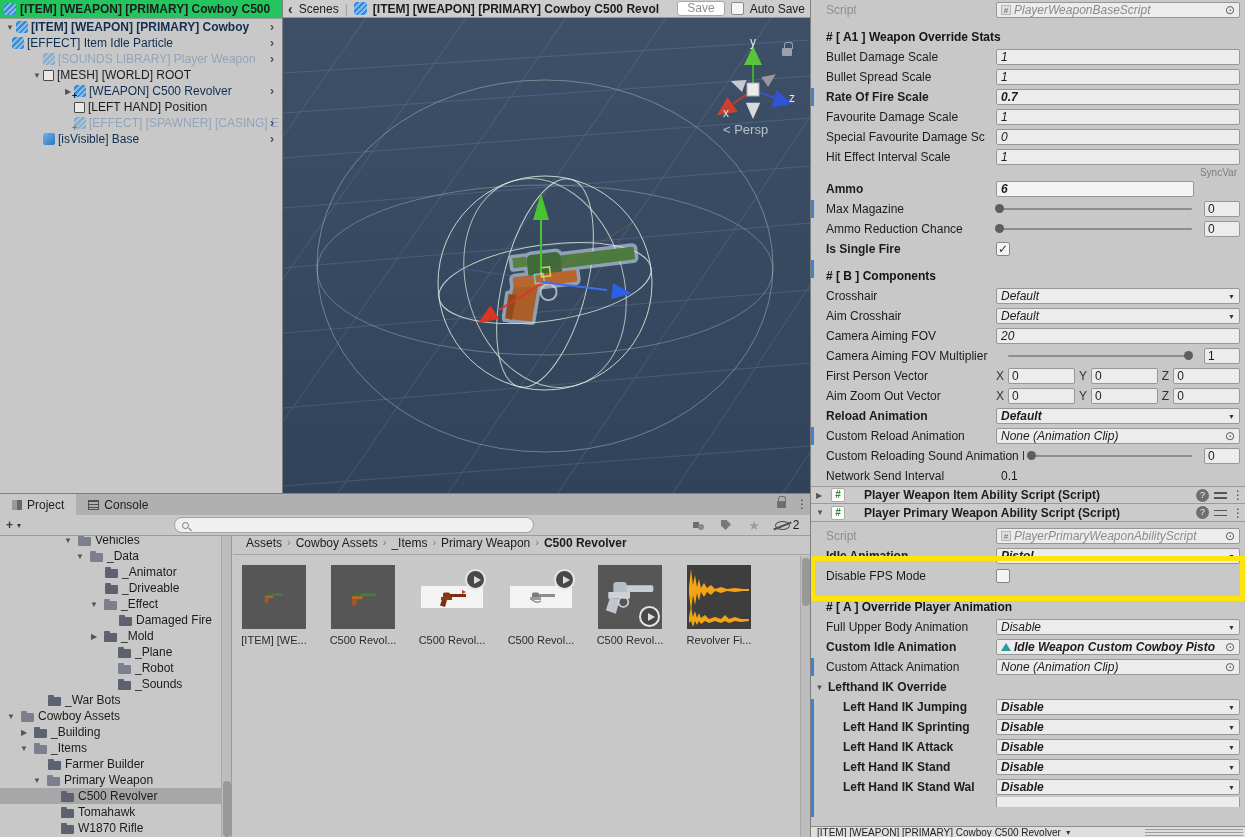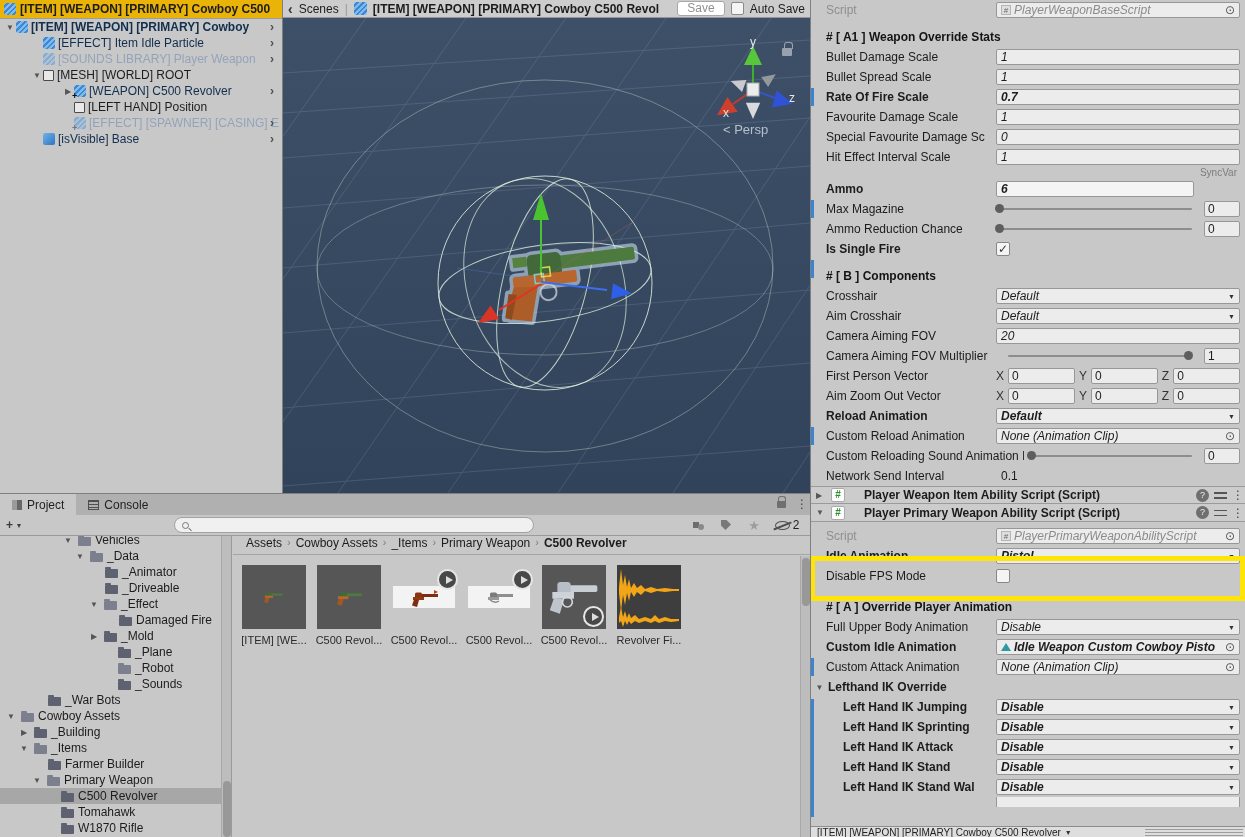"[ITEM] [WEAPON] [PRIMARY] Cowboy C500" .hheader { background: #eab308 -> #22c55e }
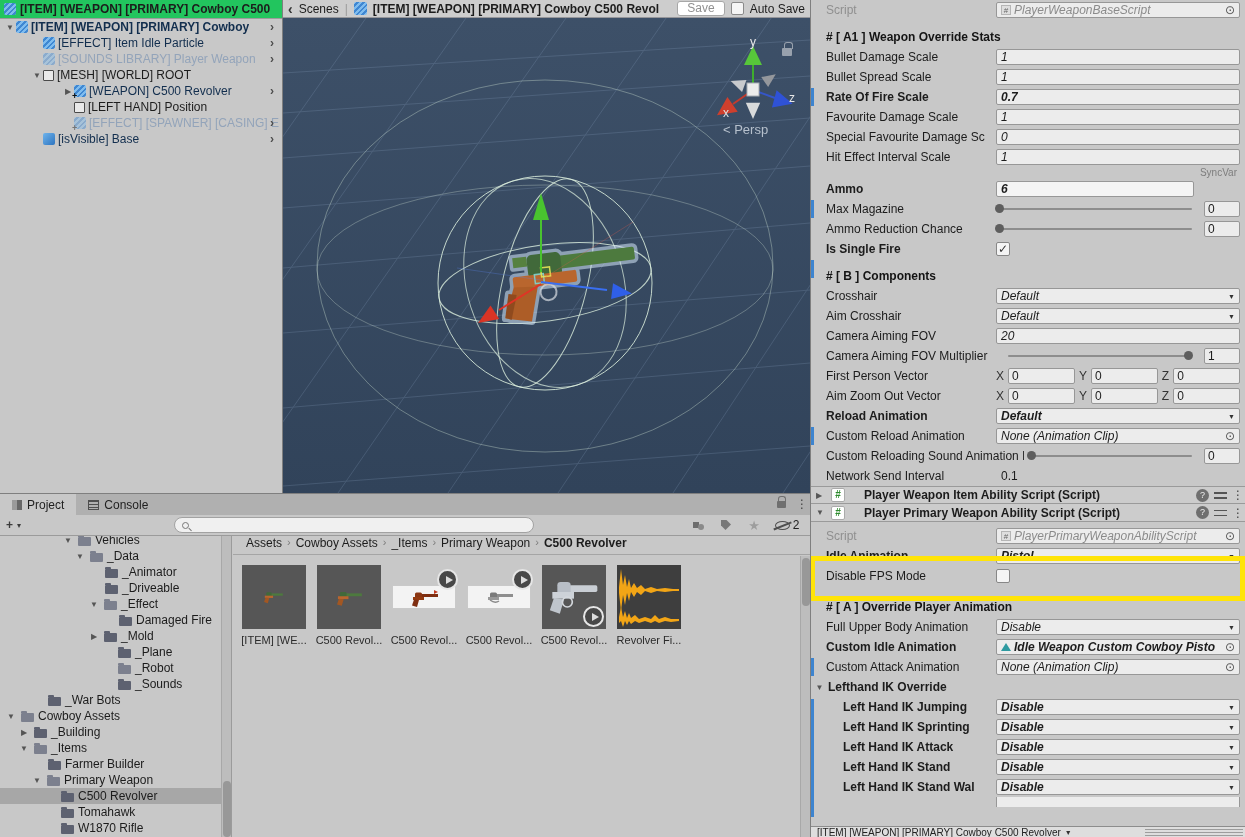"[EFFECT] Item Idle Particle" div.hrow { padding-left: 31px -> none }
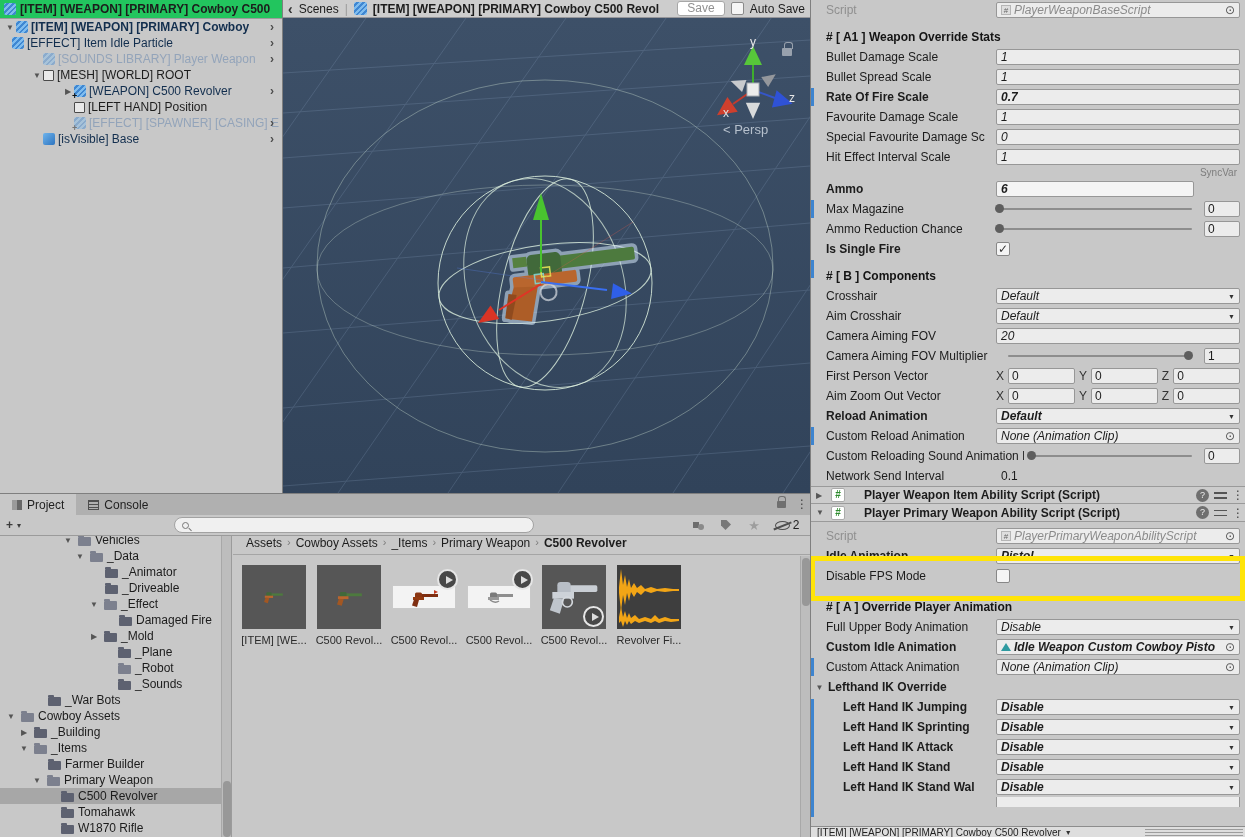"[ITEM] [WE..." .thumbs { gap: 9px -> 23px }
